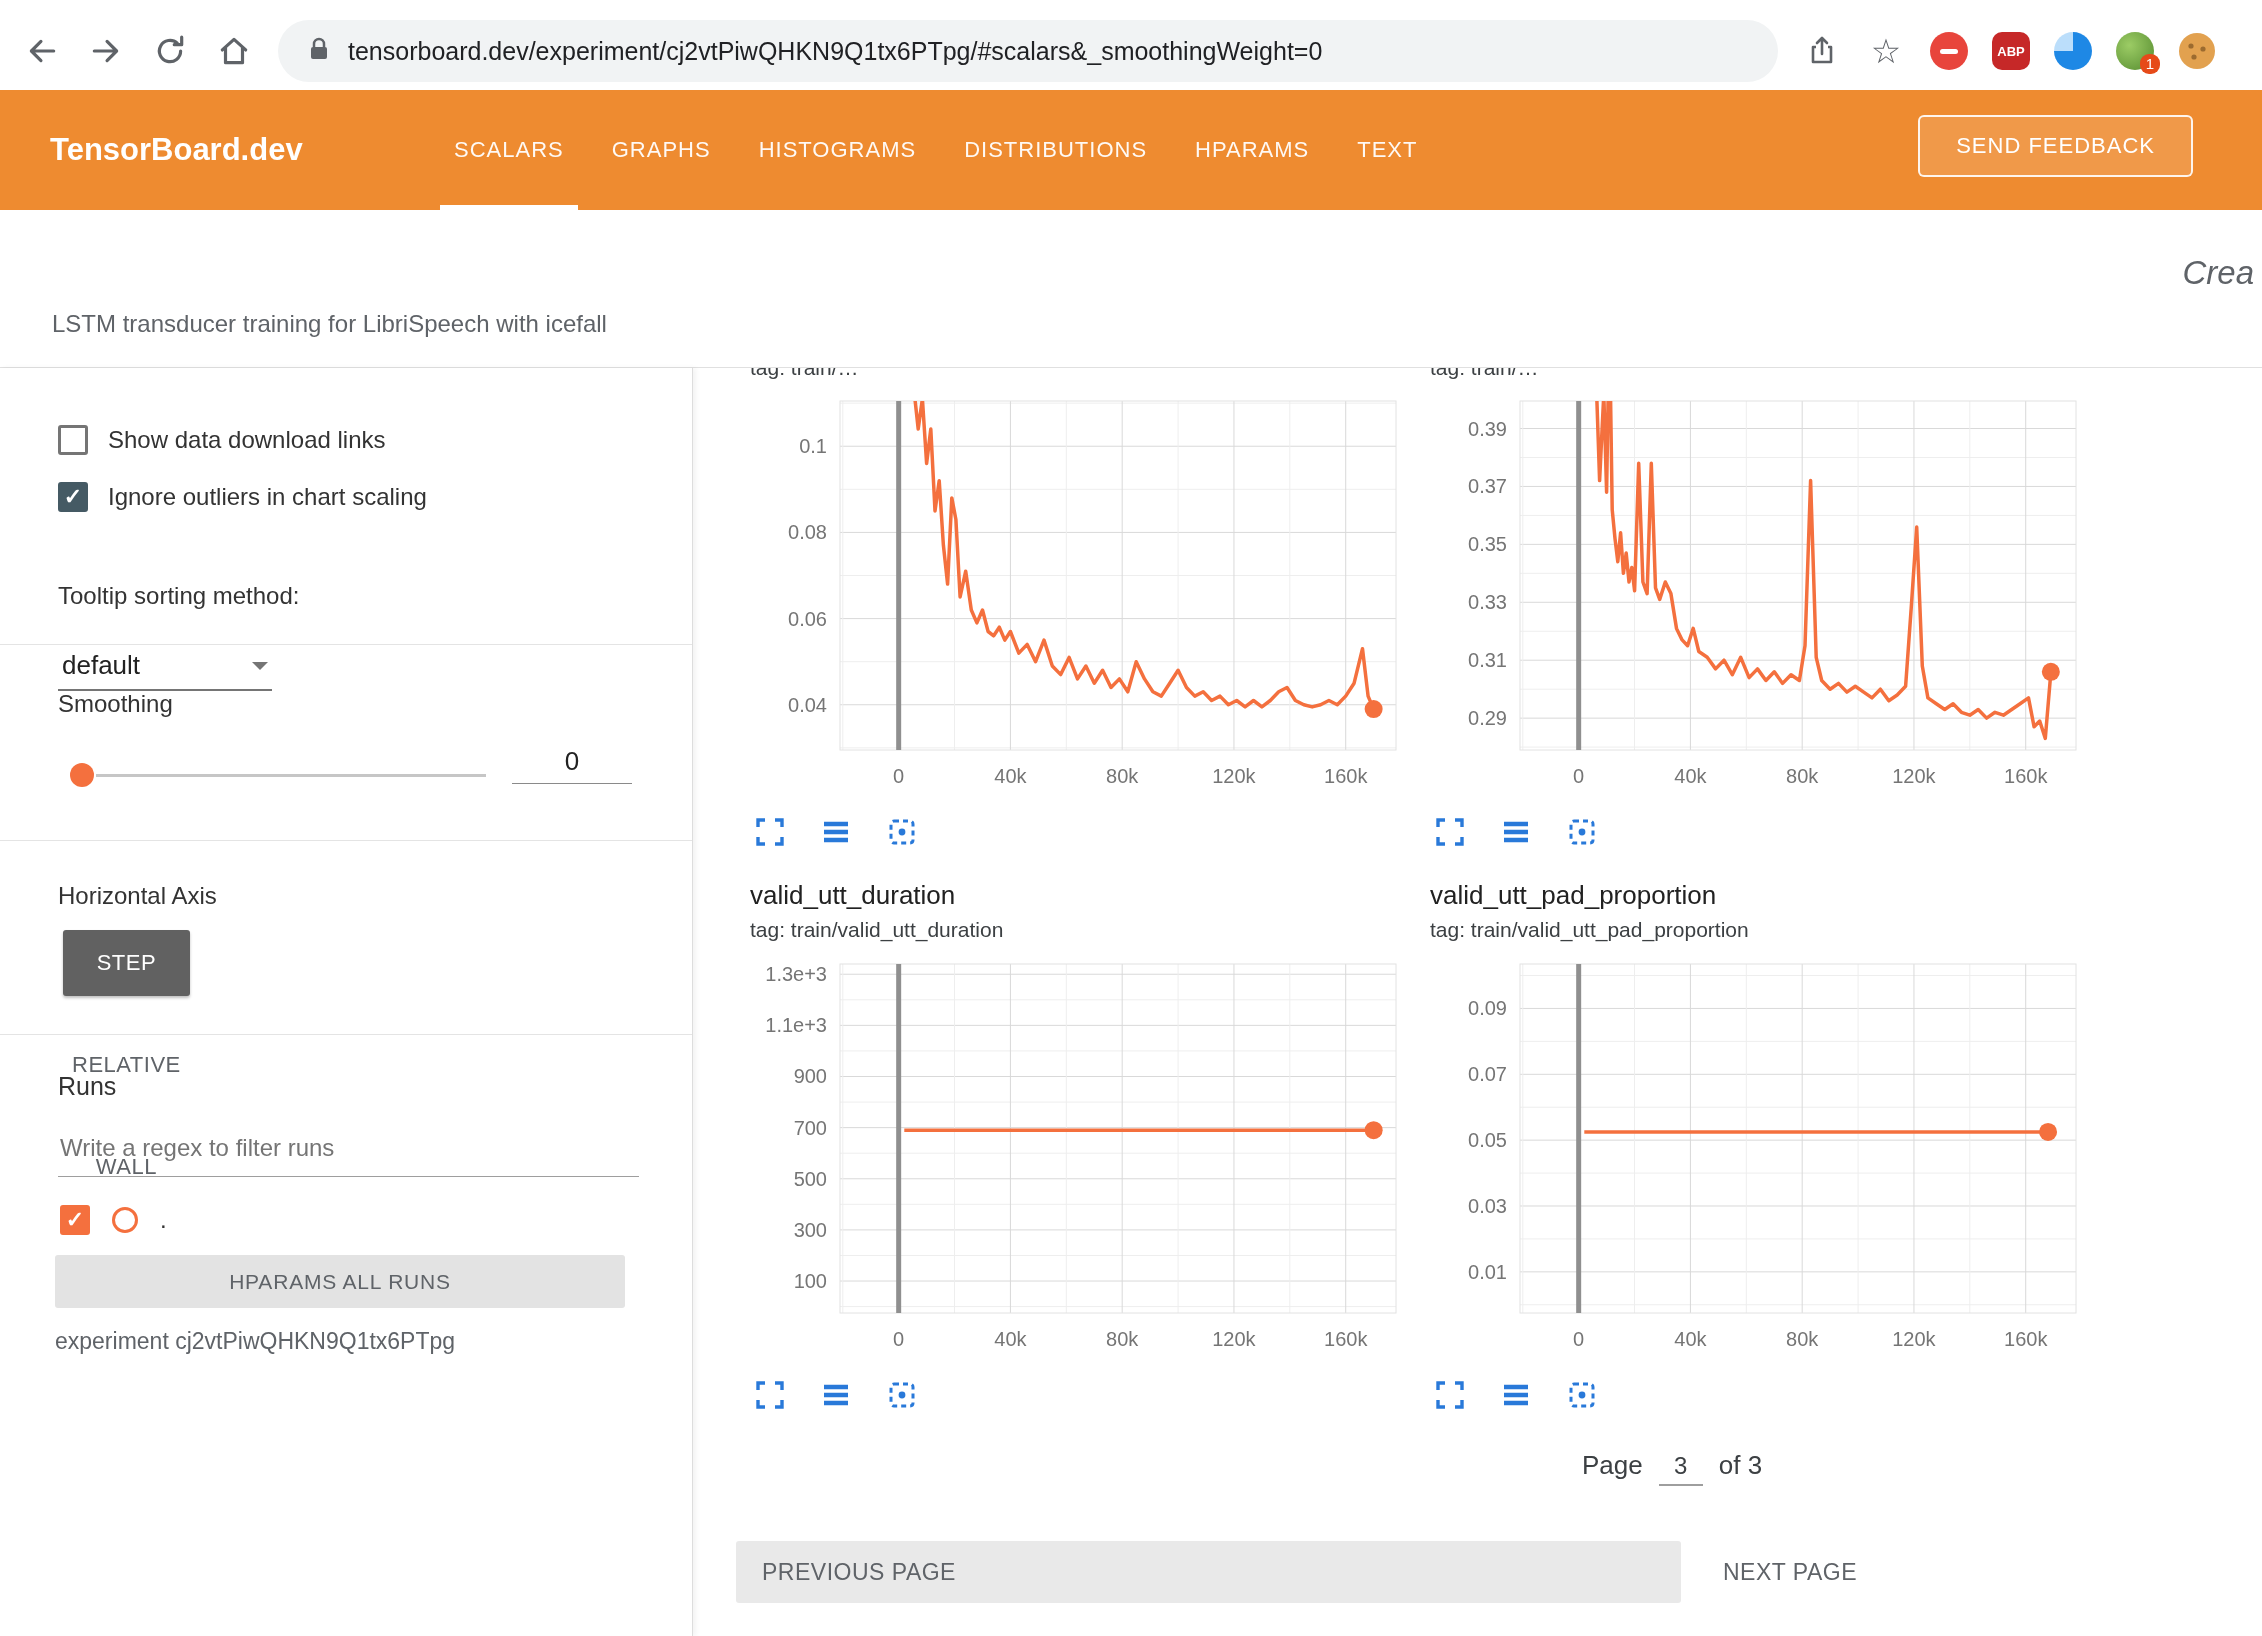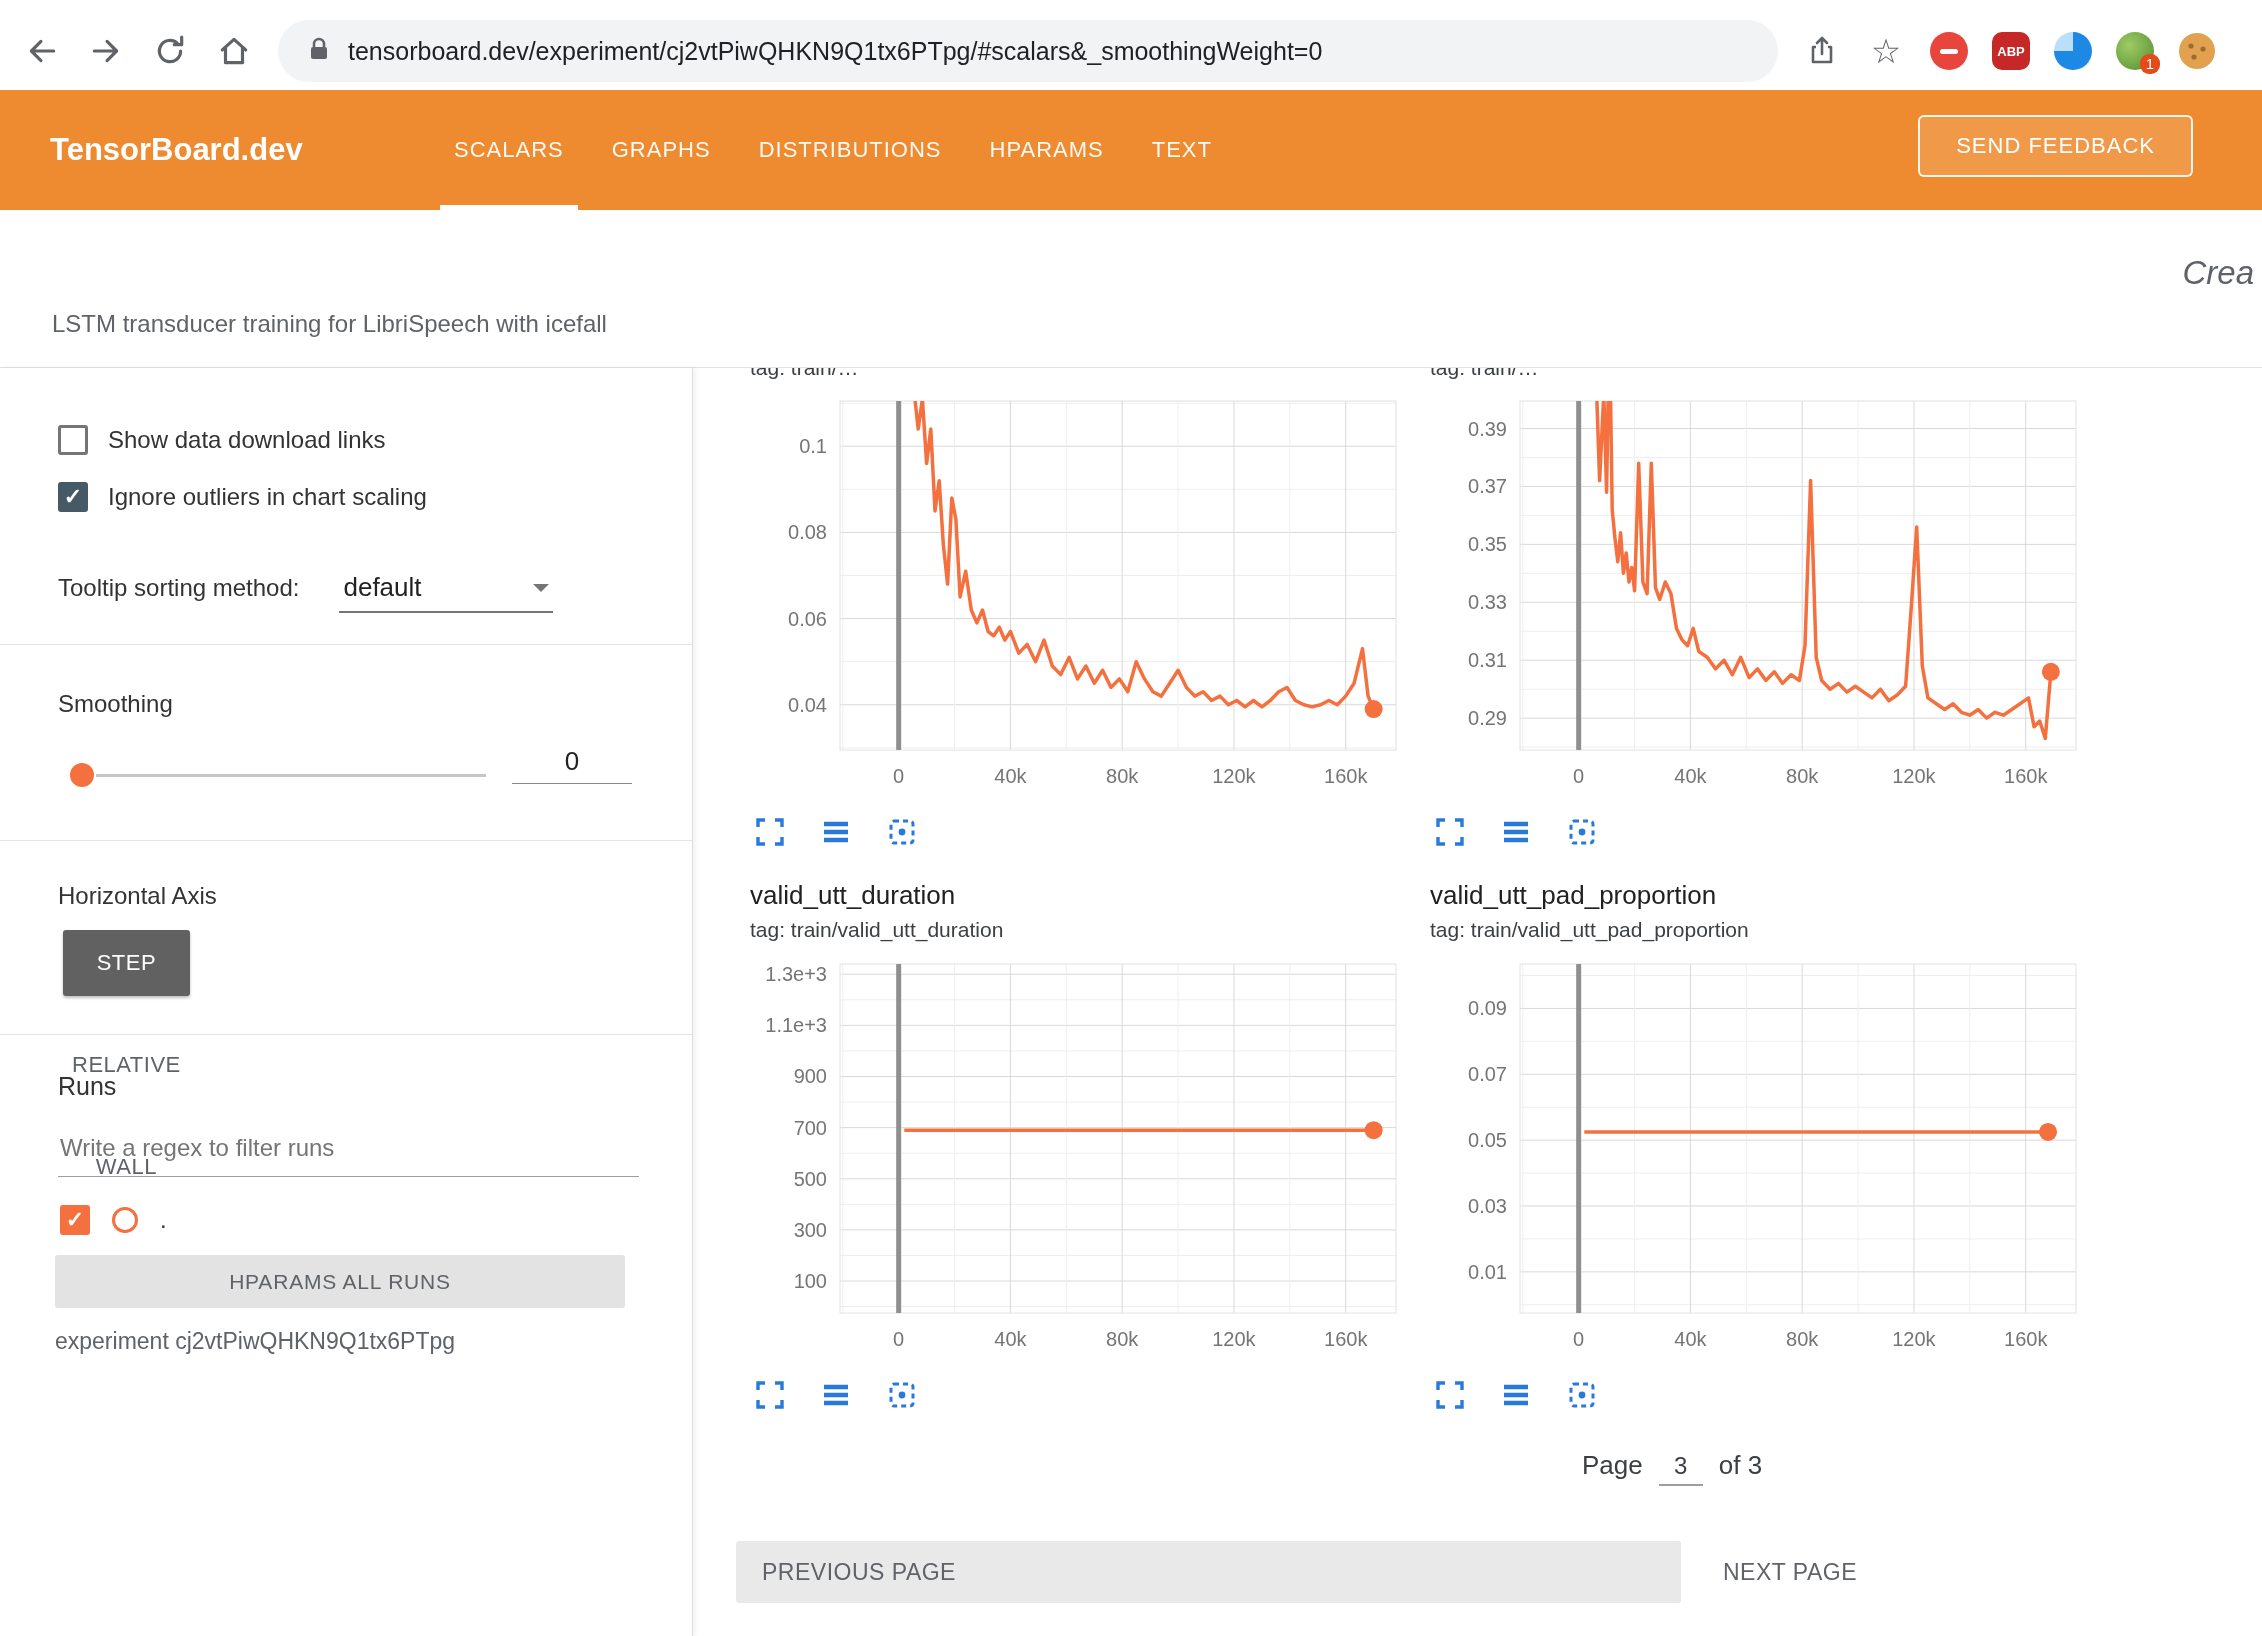"HISTOGRAMS" div.tab { html: none -> <div>HISTOGRAMS</div> }
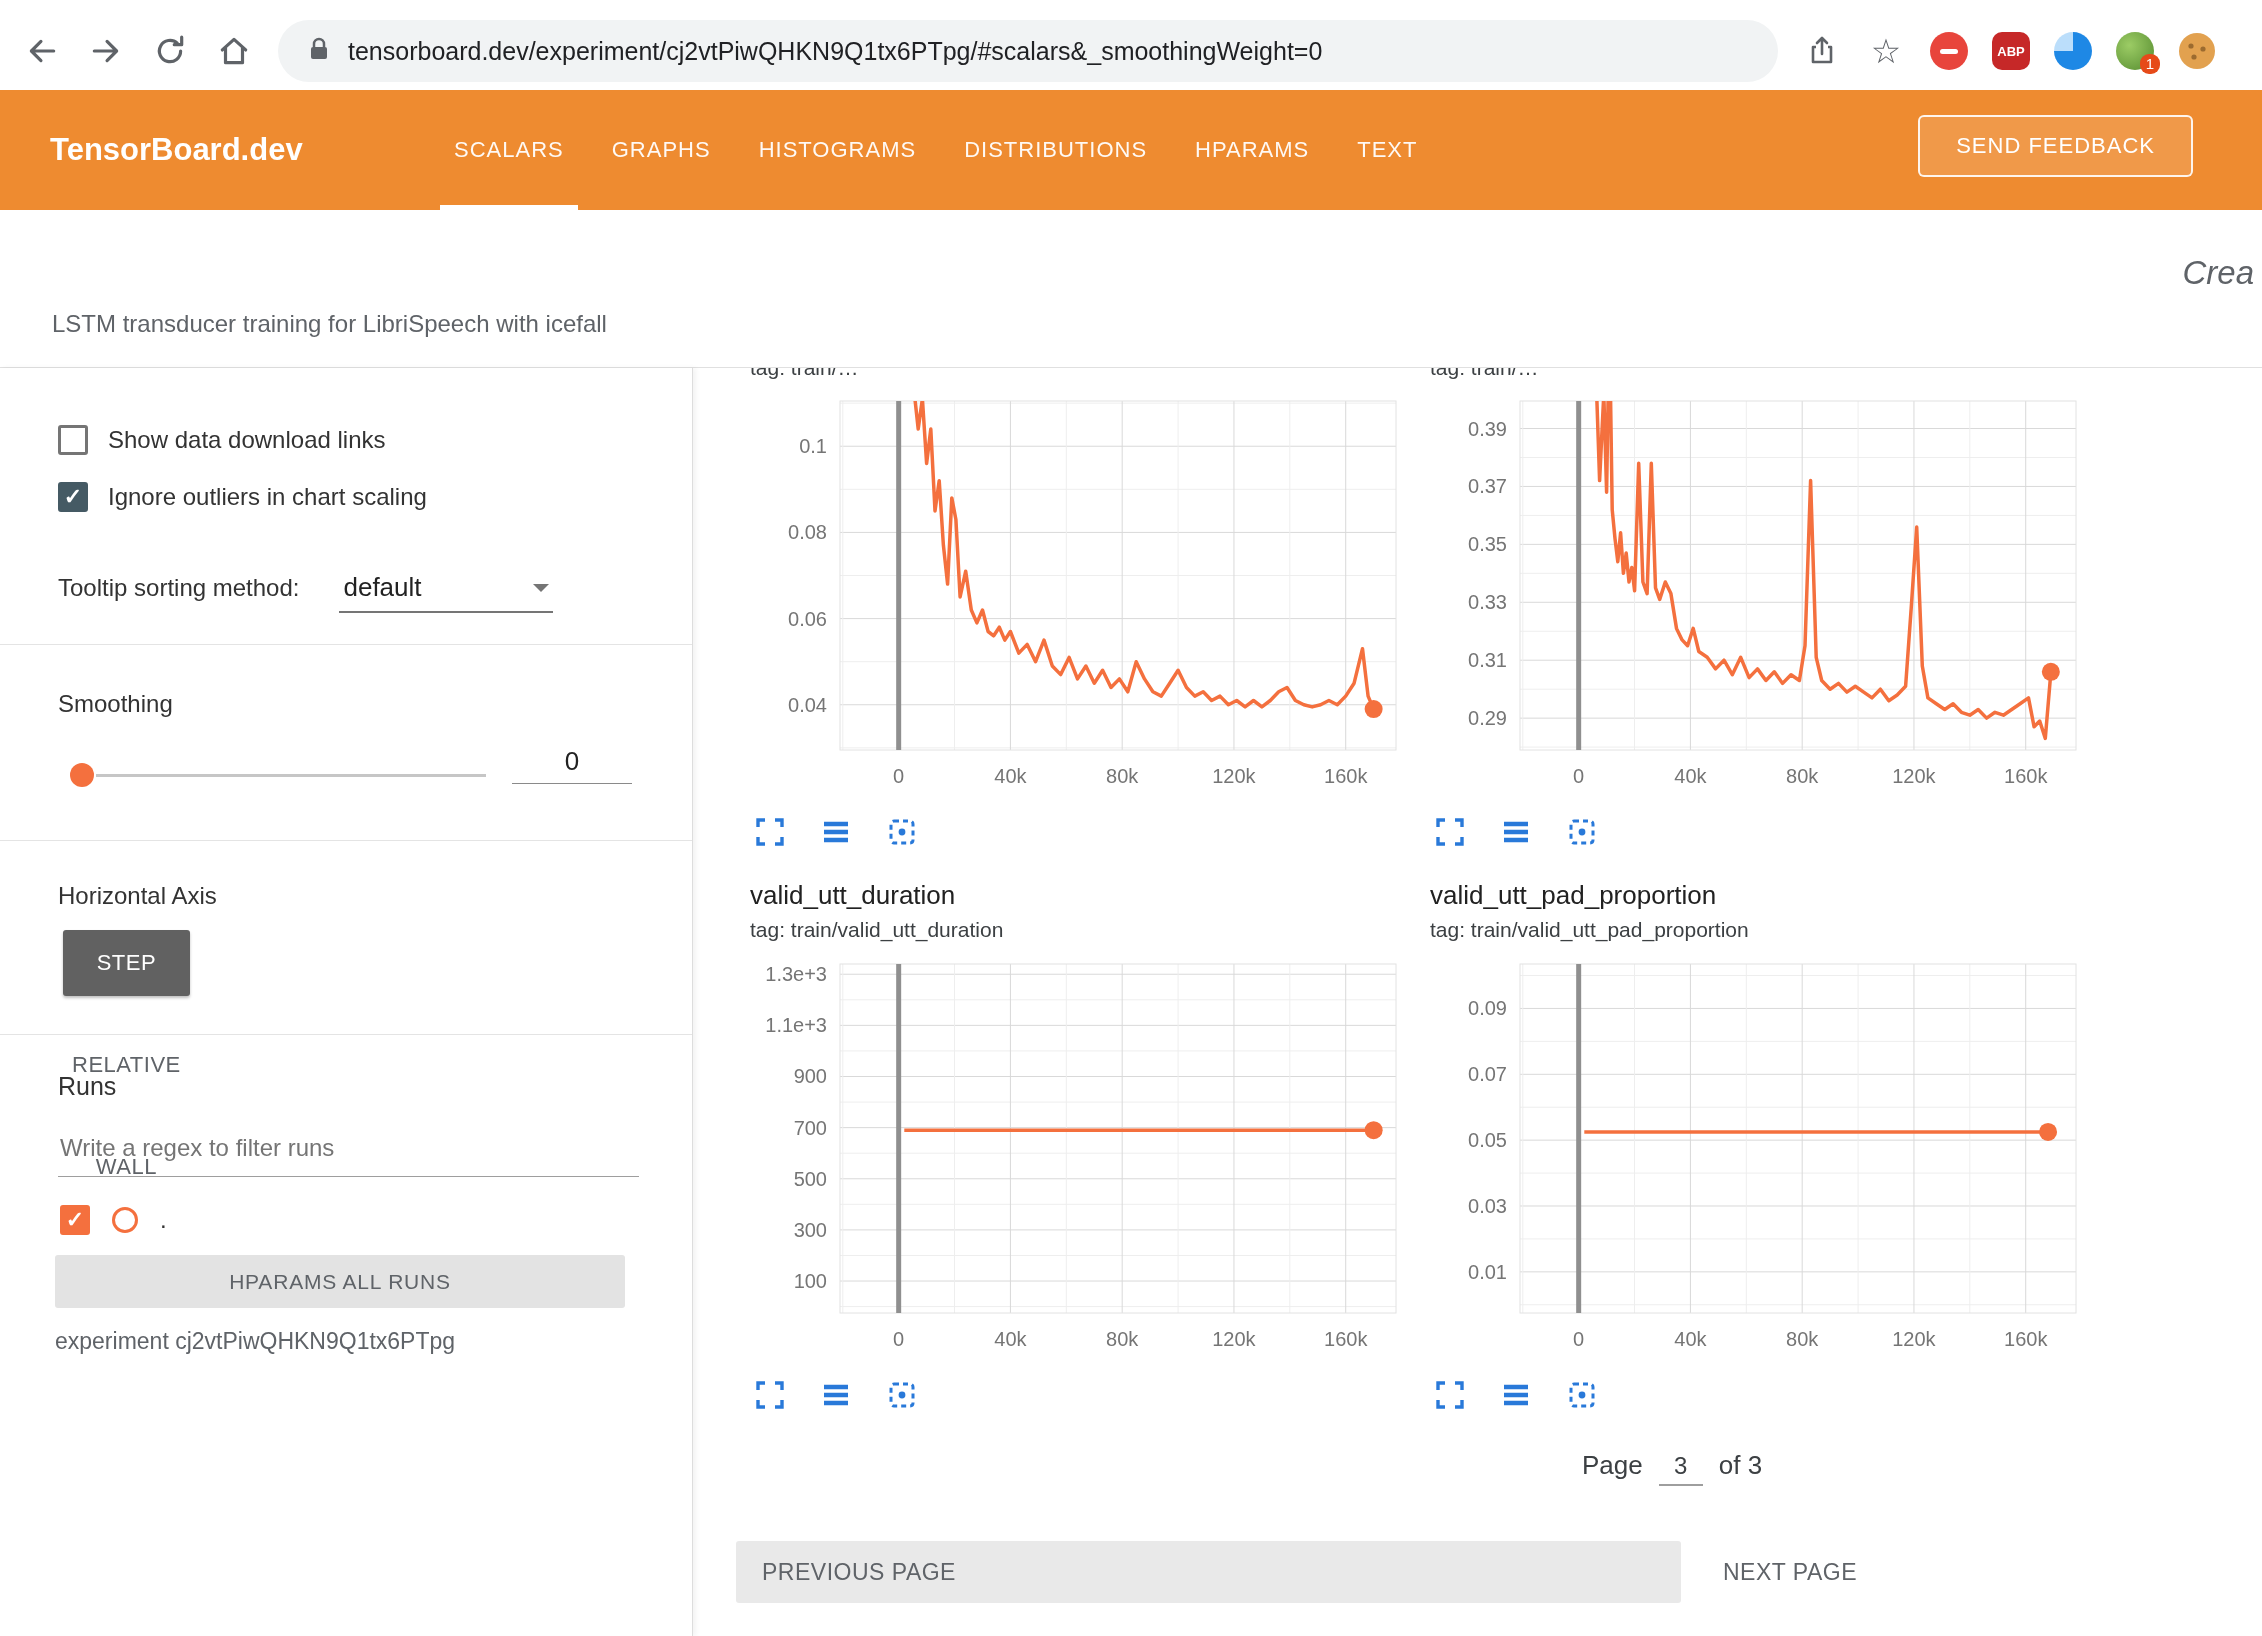"Tooltip sorting method:" .tooltip-row { flex-direction: none -> column; top: 204px -> 214px }
